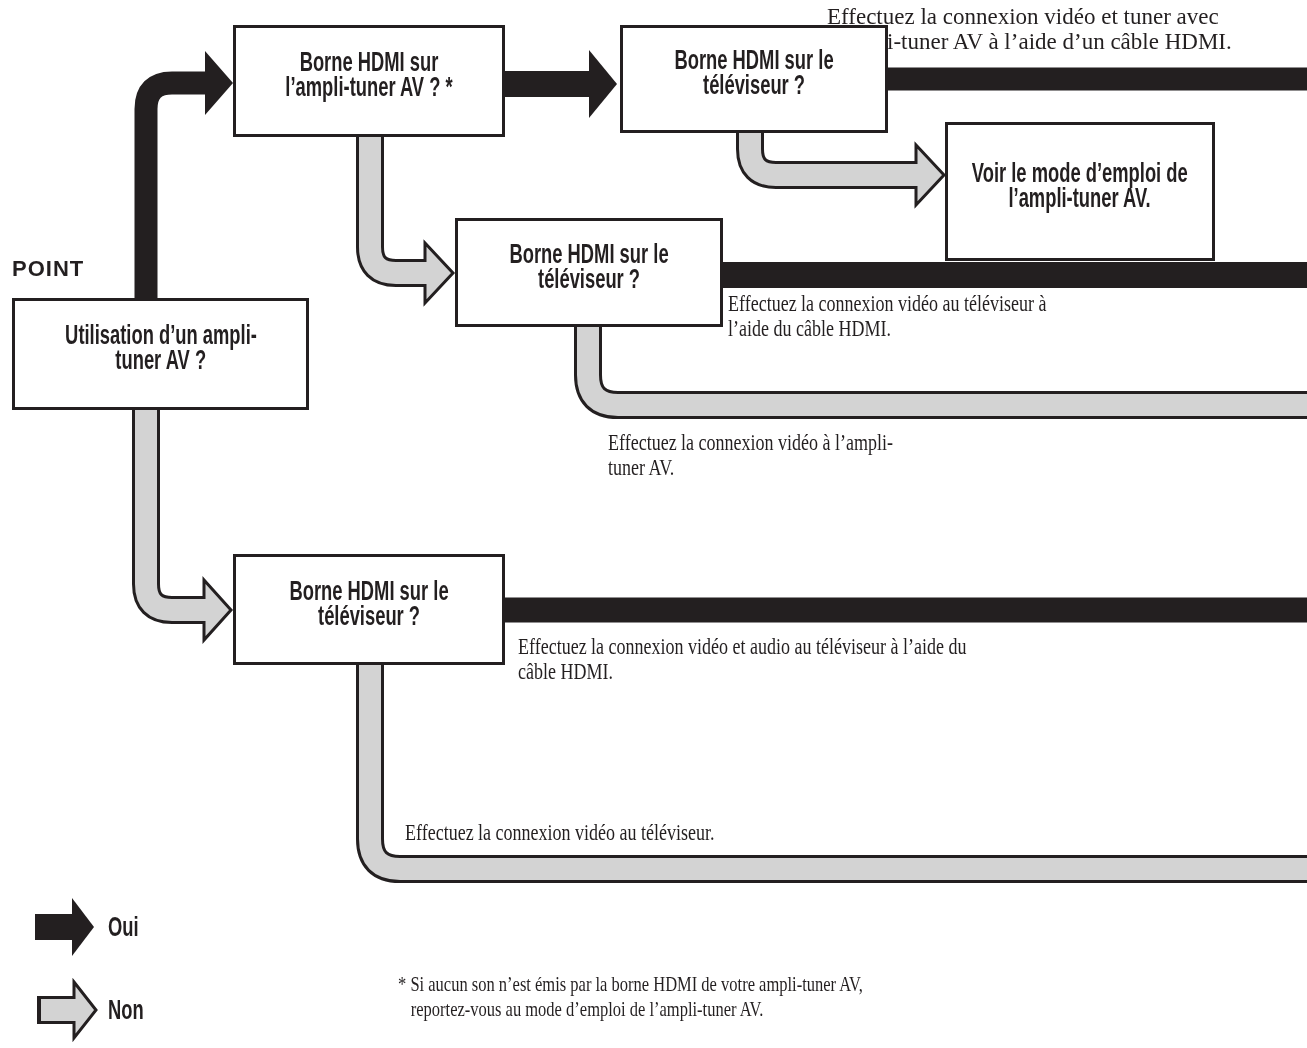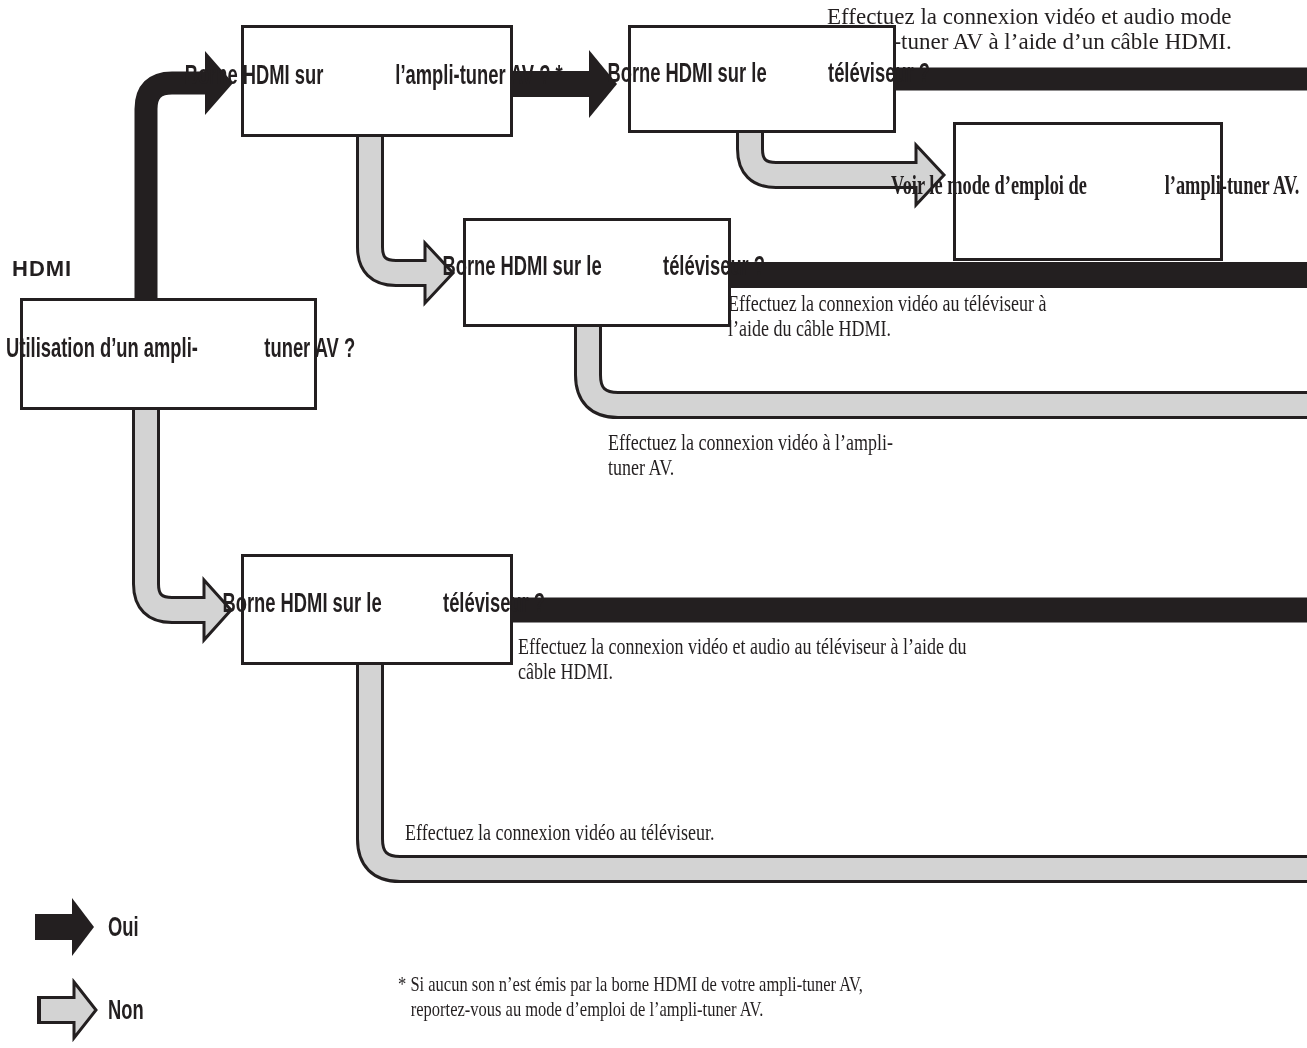"Effectuez la connexion vidéo et audio mode" div { text: audio mode -> tuner avec }
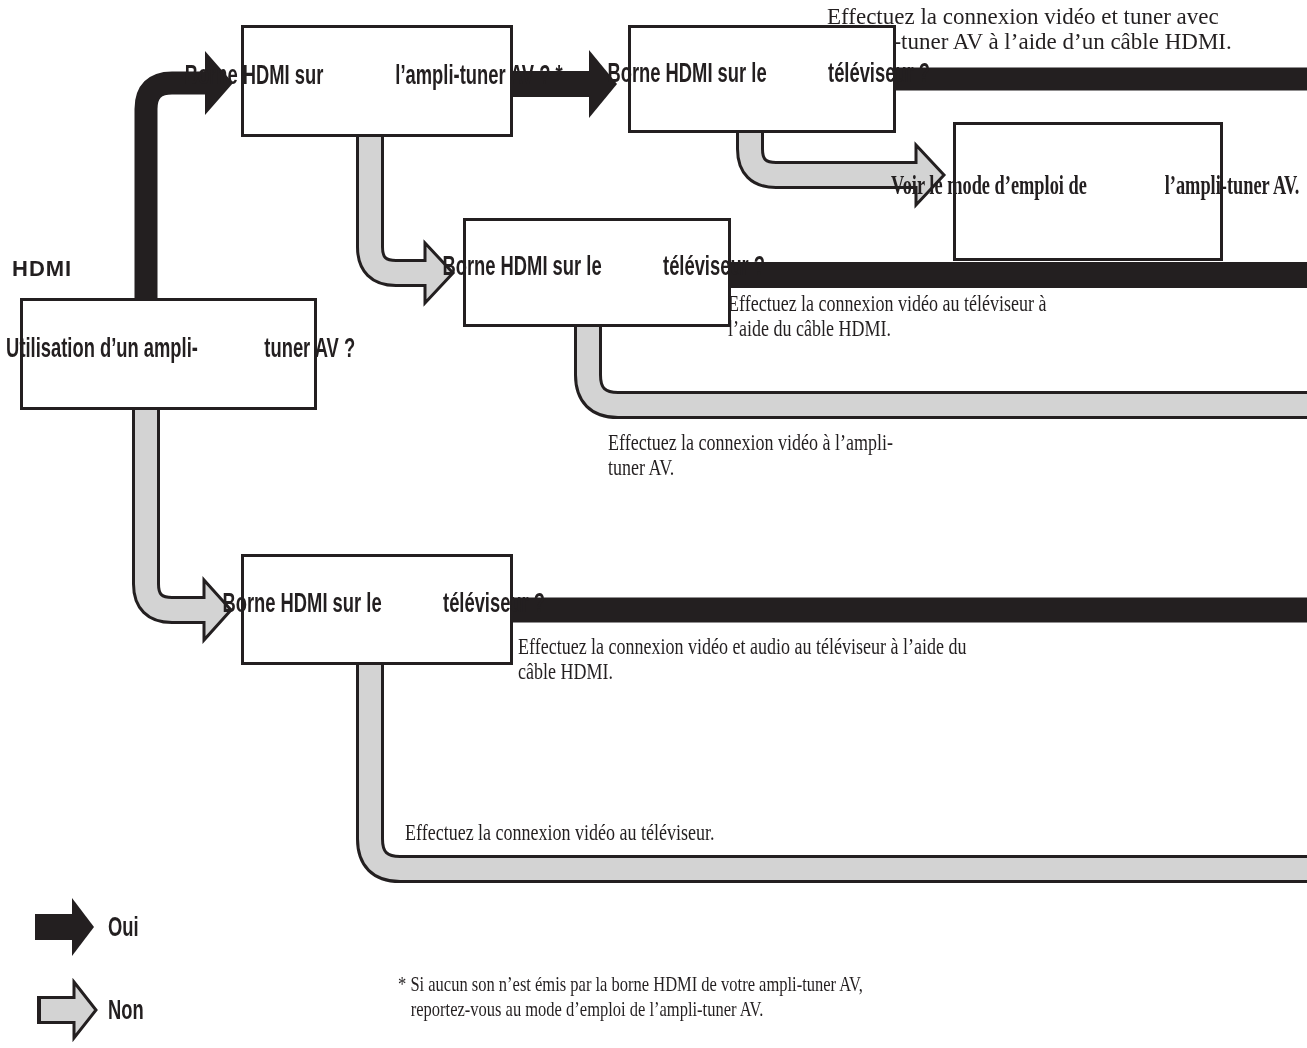"Borne HDMI sur" .box { flex-direction: row -> column; margin-left: 8px -> none }
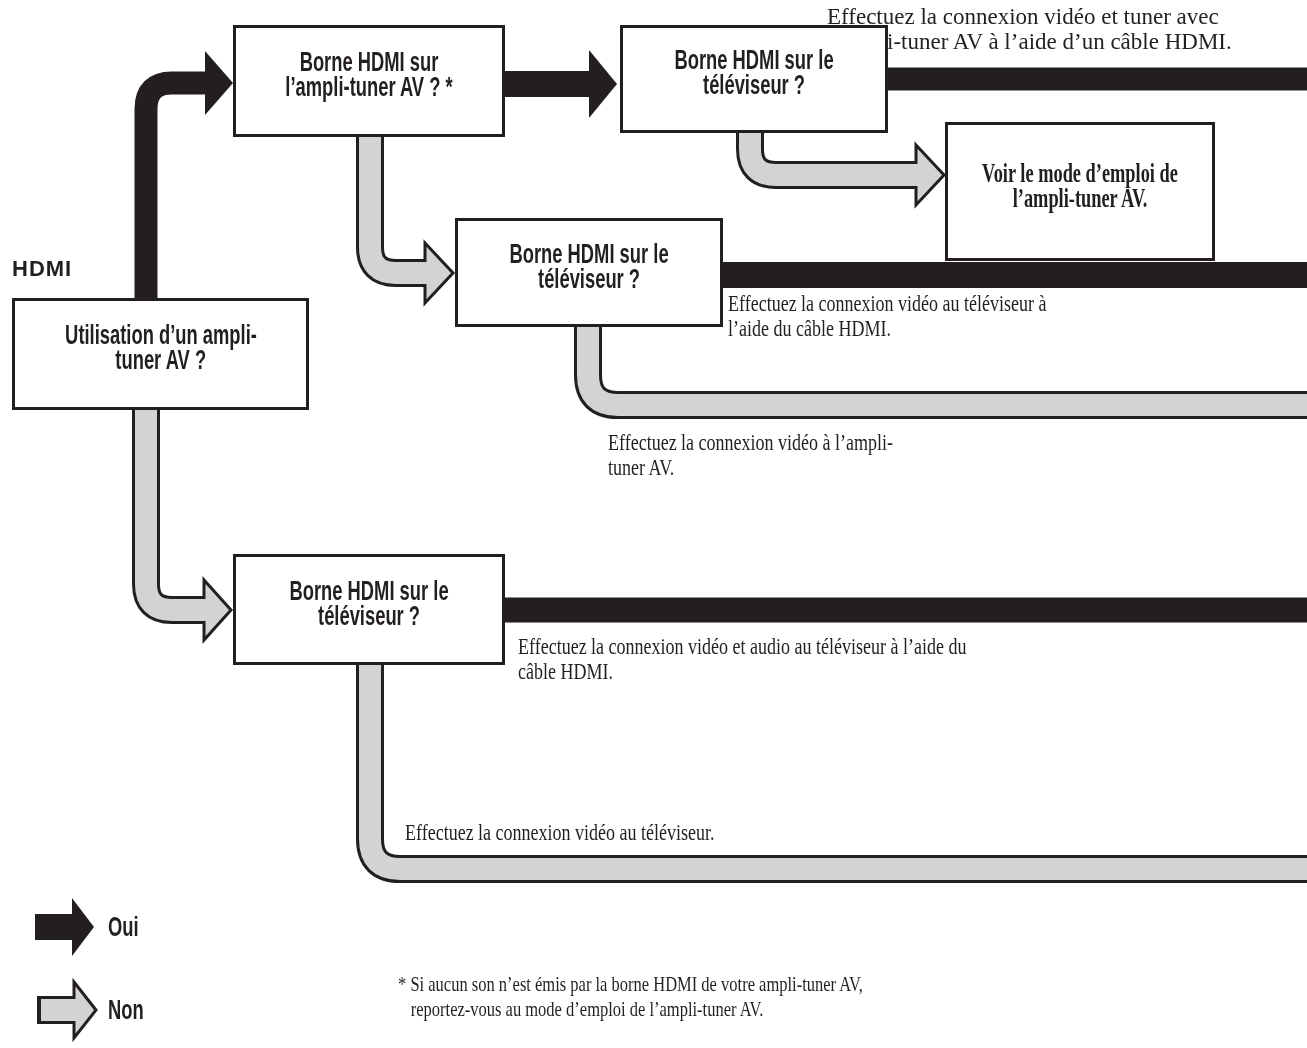"Voir le mode d’emploi de" div.box { font-family: Liberation Serif, serif -> none }
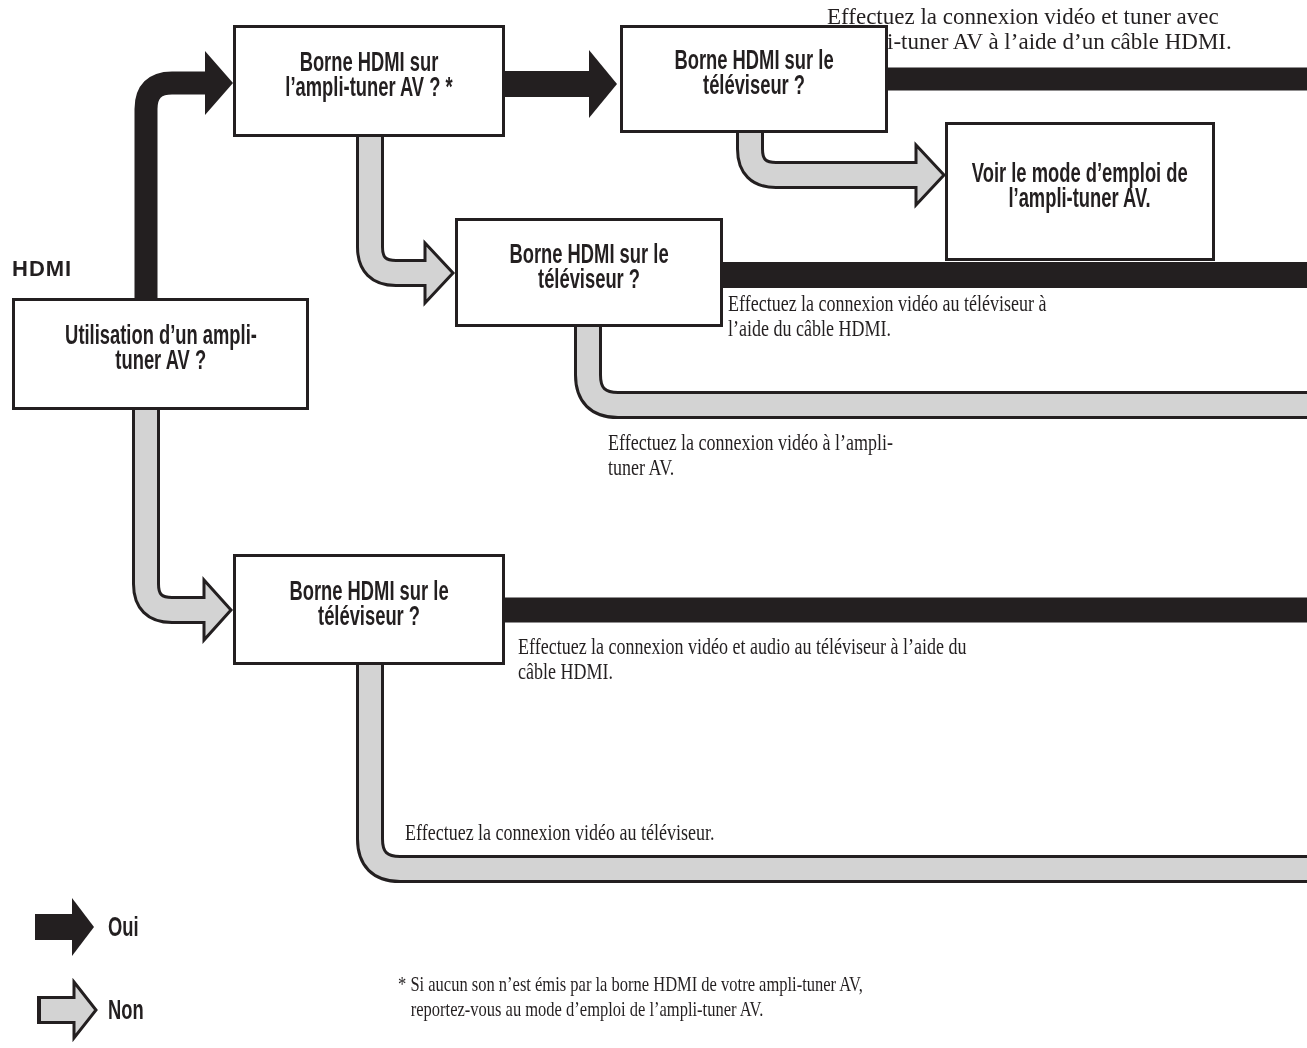"HDMI" div.kicker { text: HDMI -> POINT }
